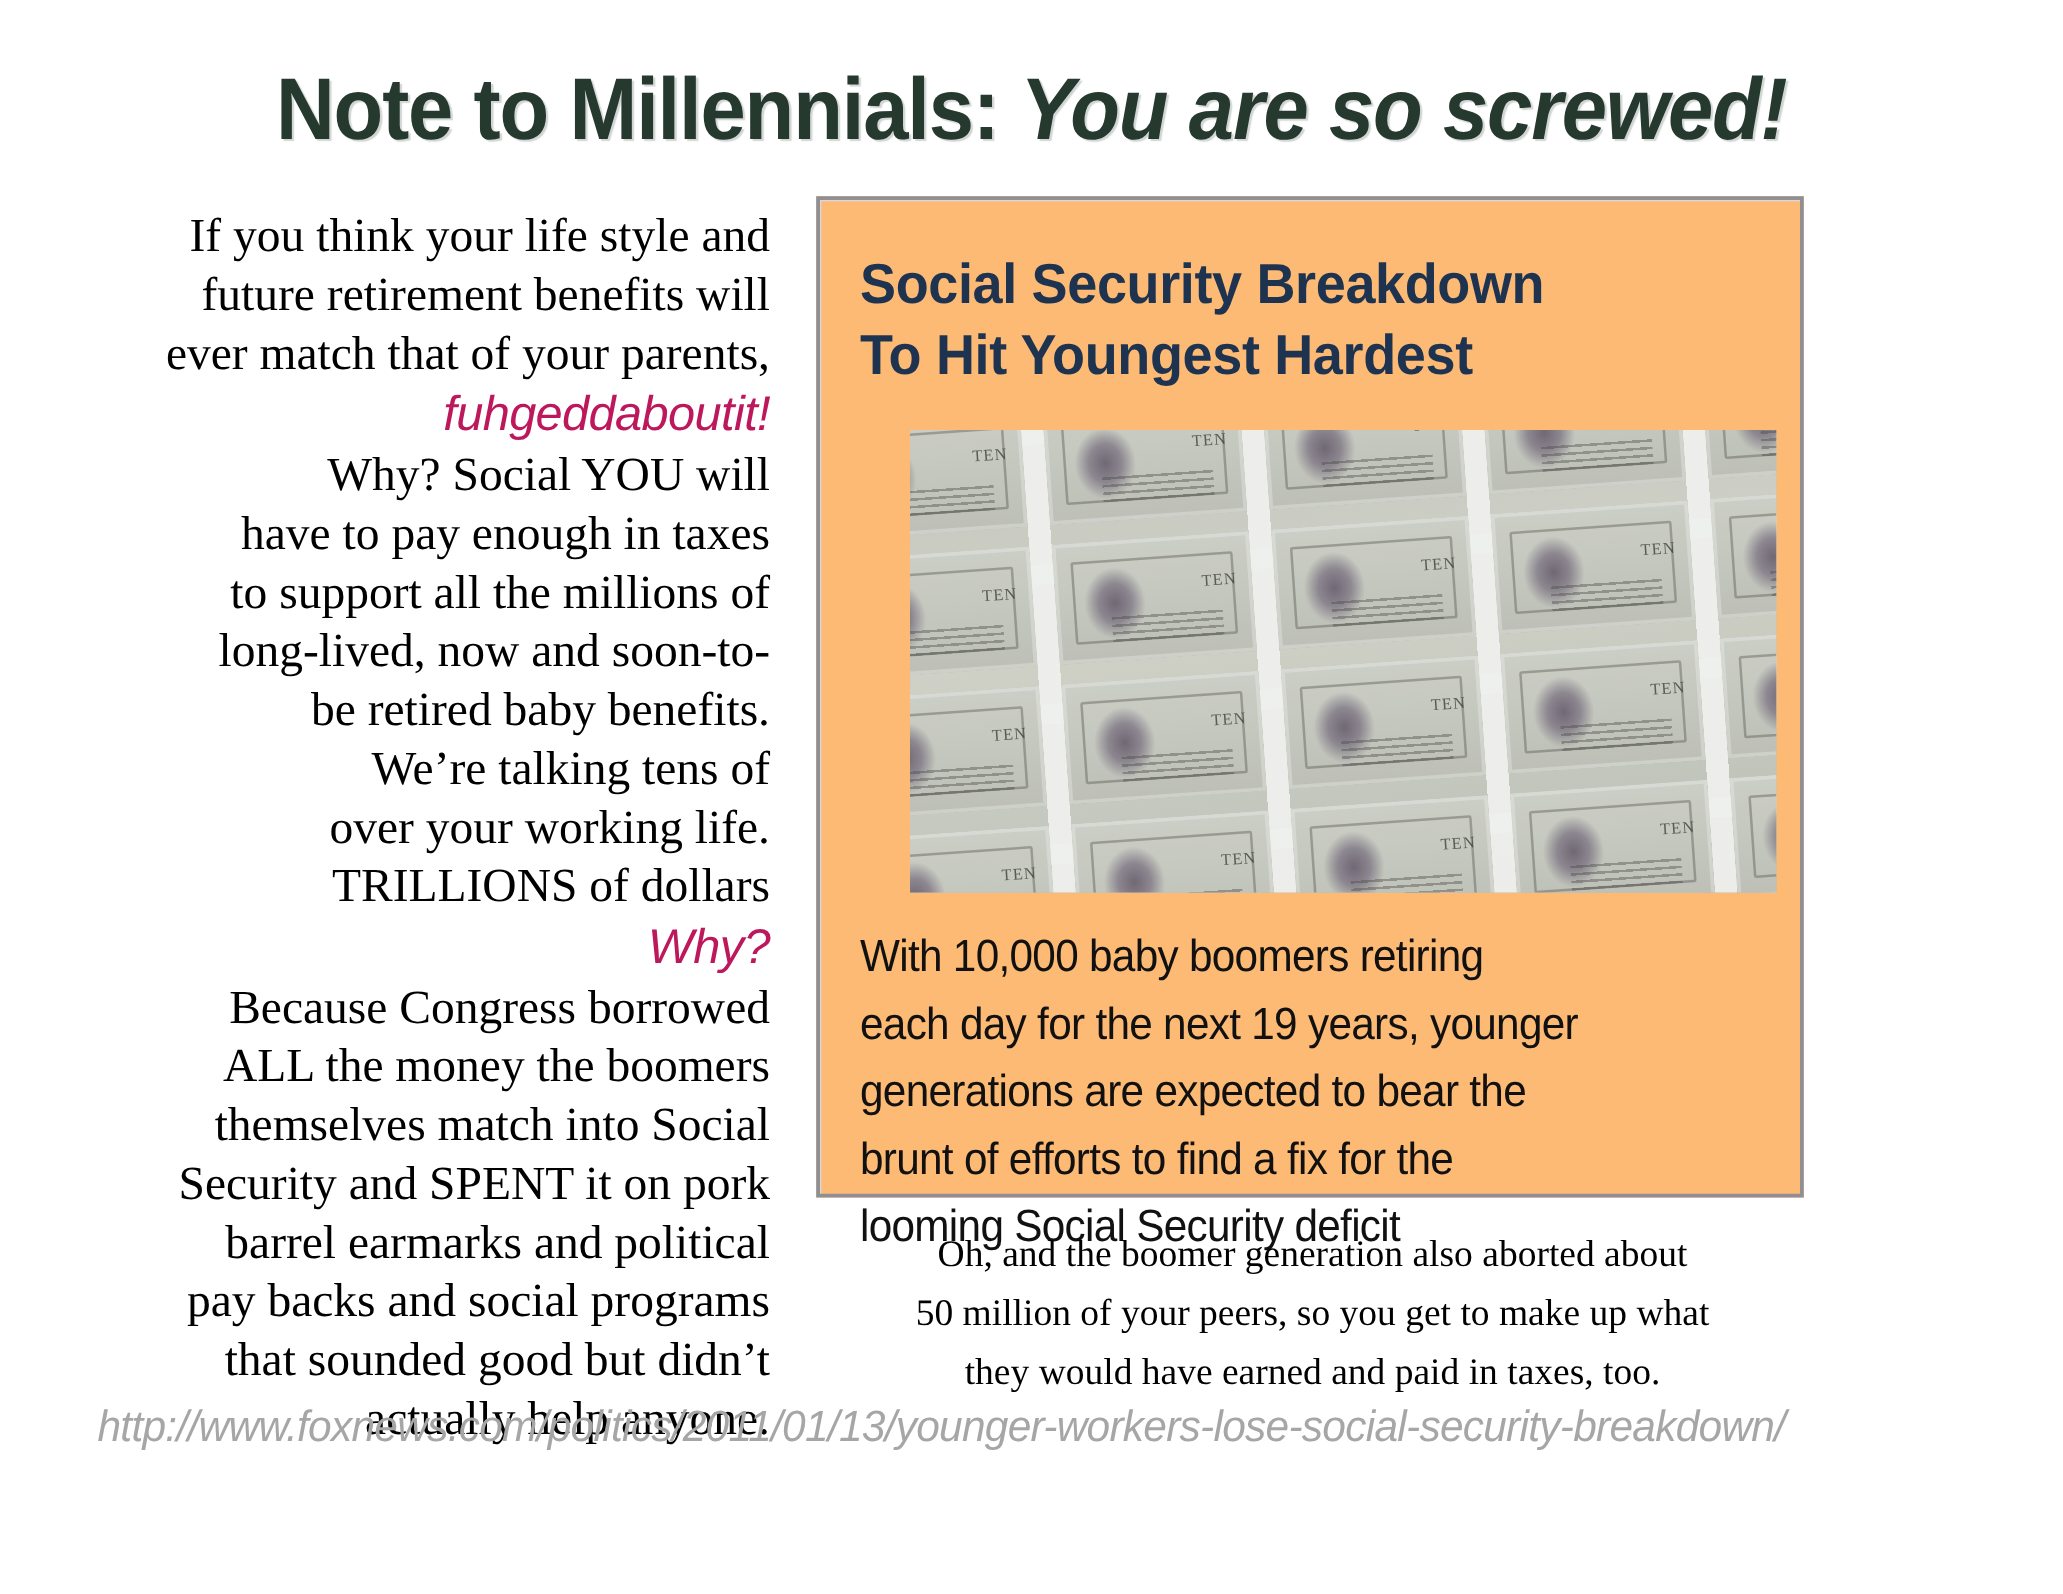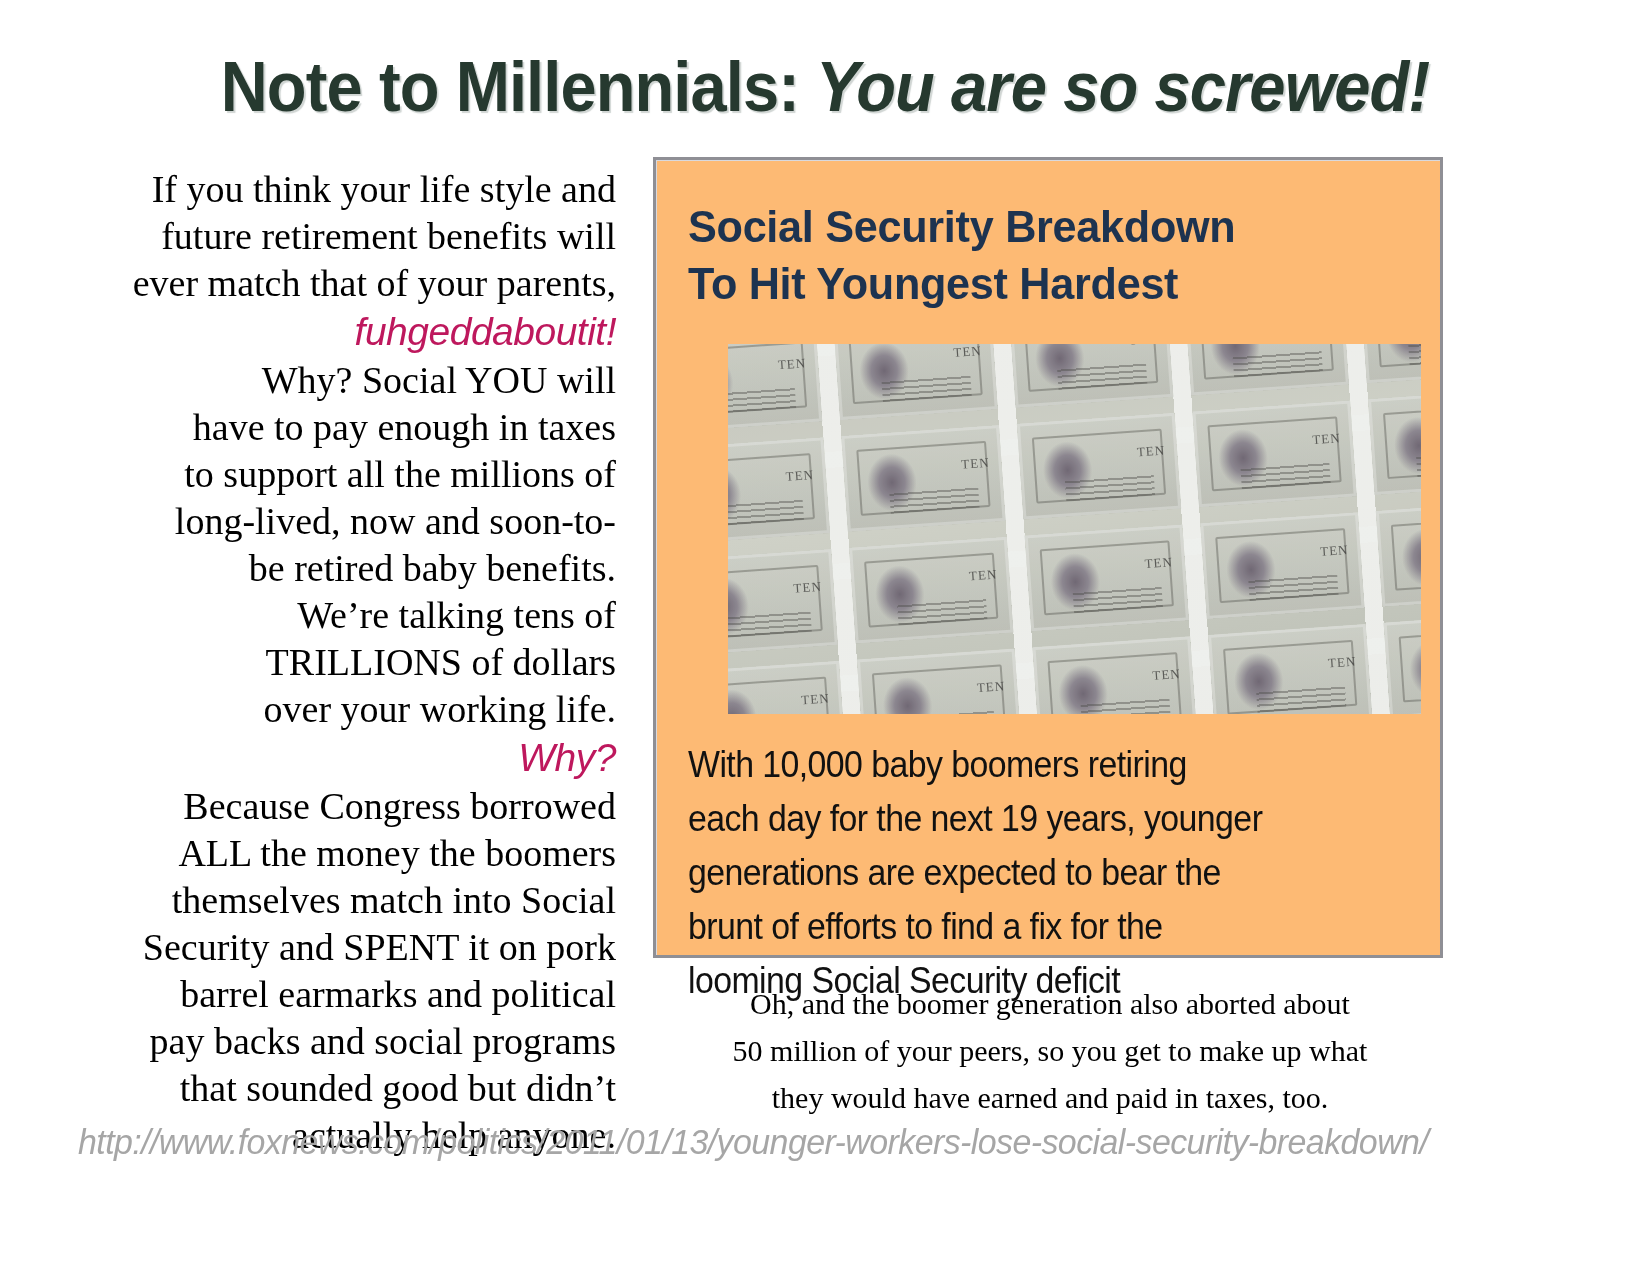"TRILLIONS of dollars" p { order: before "over your working life." -> after "over your working life." }
